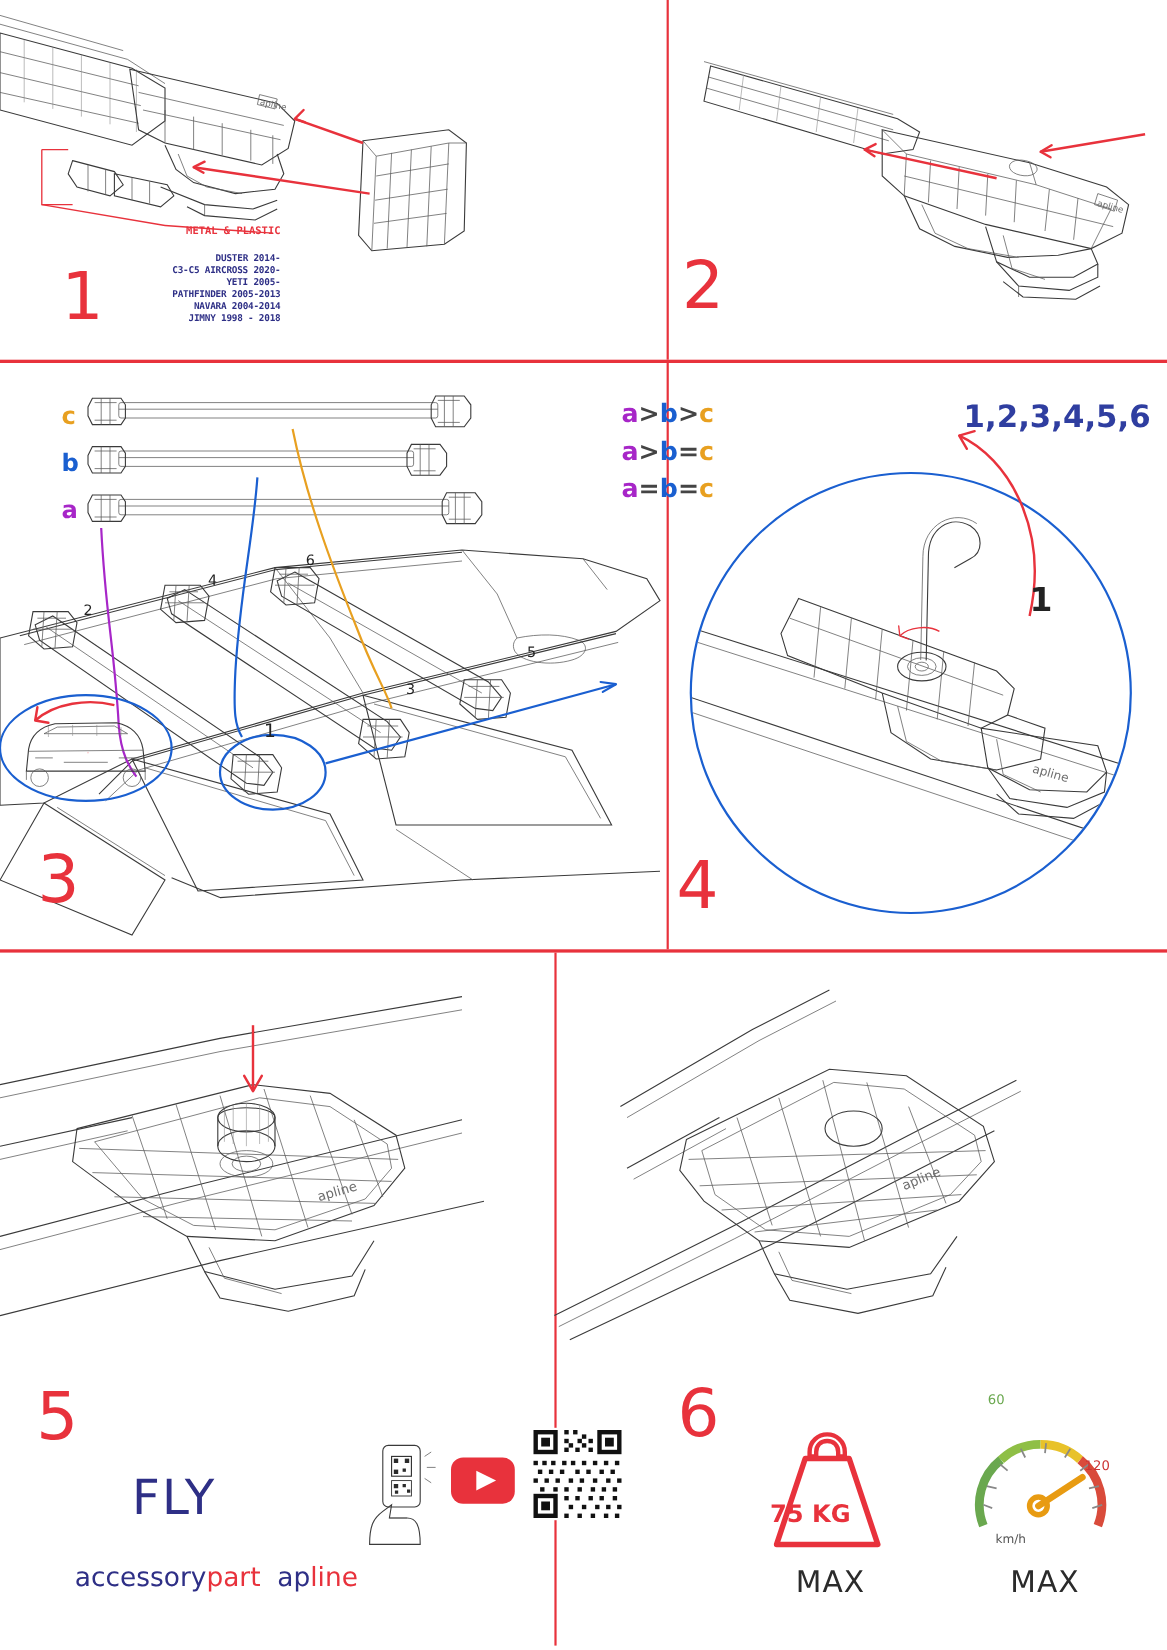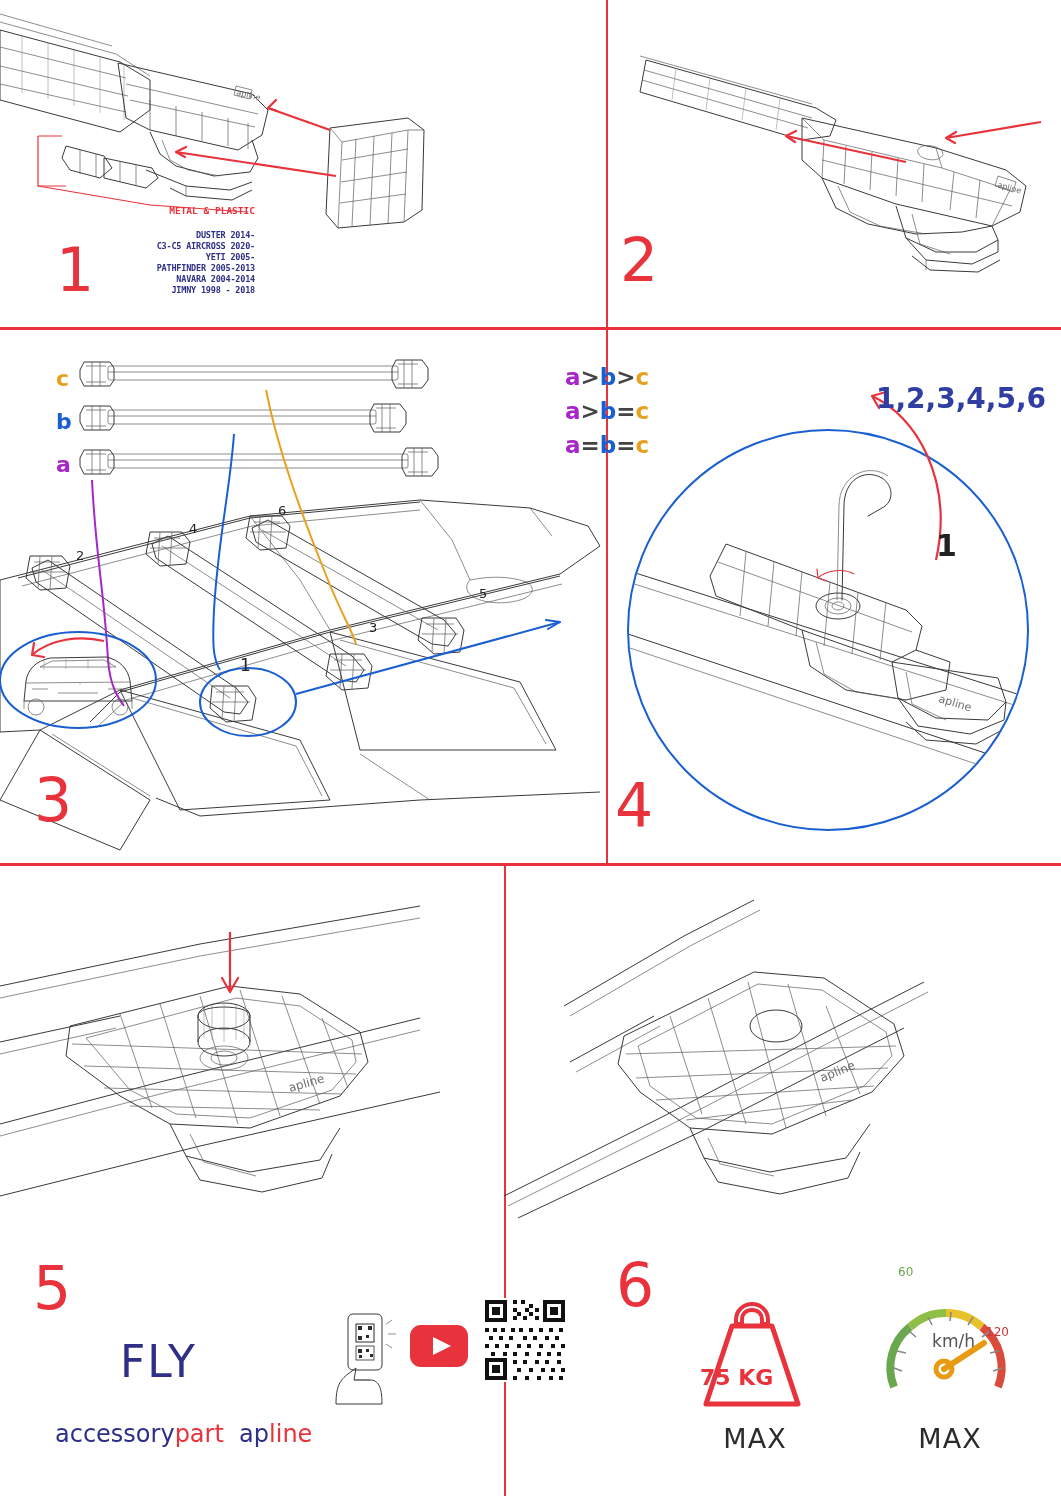"1,2,3,4,5,6" .seq-label { top: 382px -> 362px }
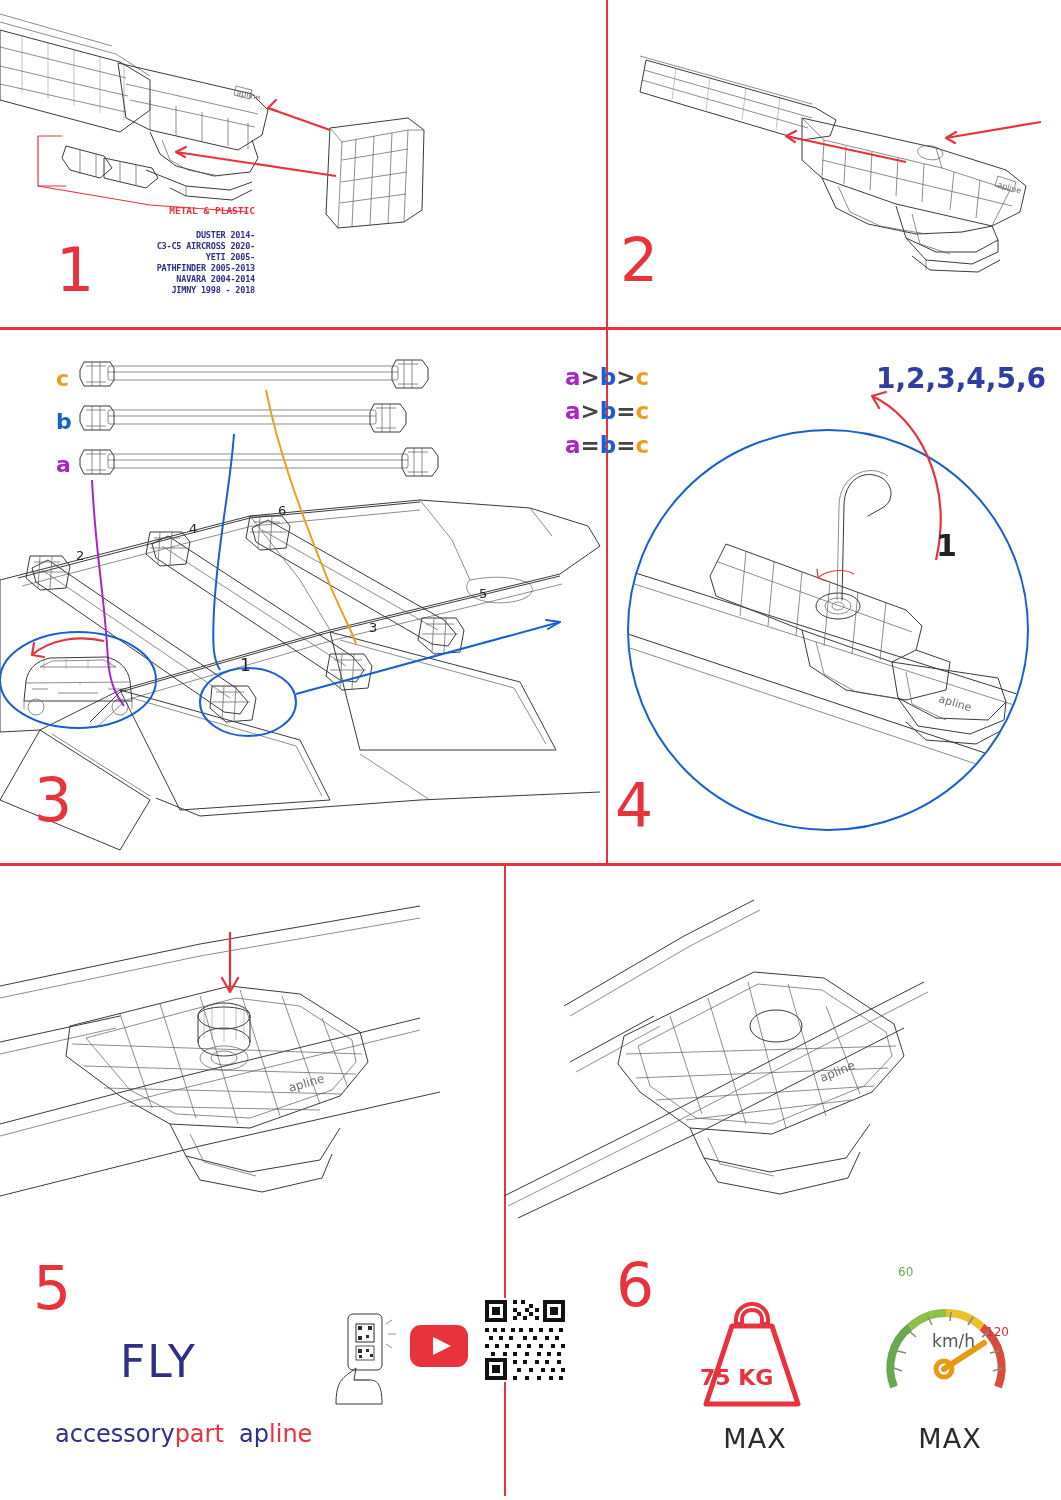"km/h" .speed-unit { font-size: 17px -> 11px; text-align: right -> left; top: 1331px -> 1393px }
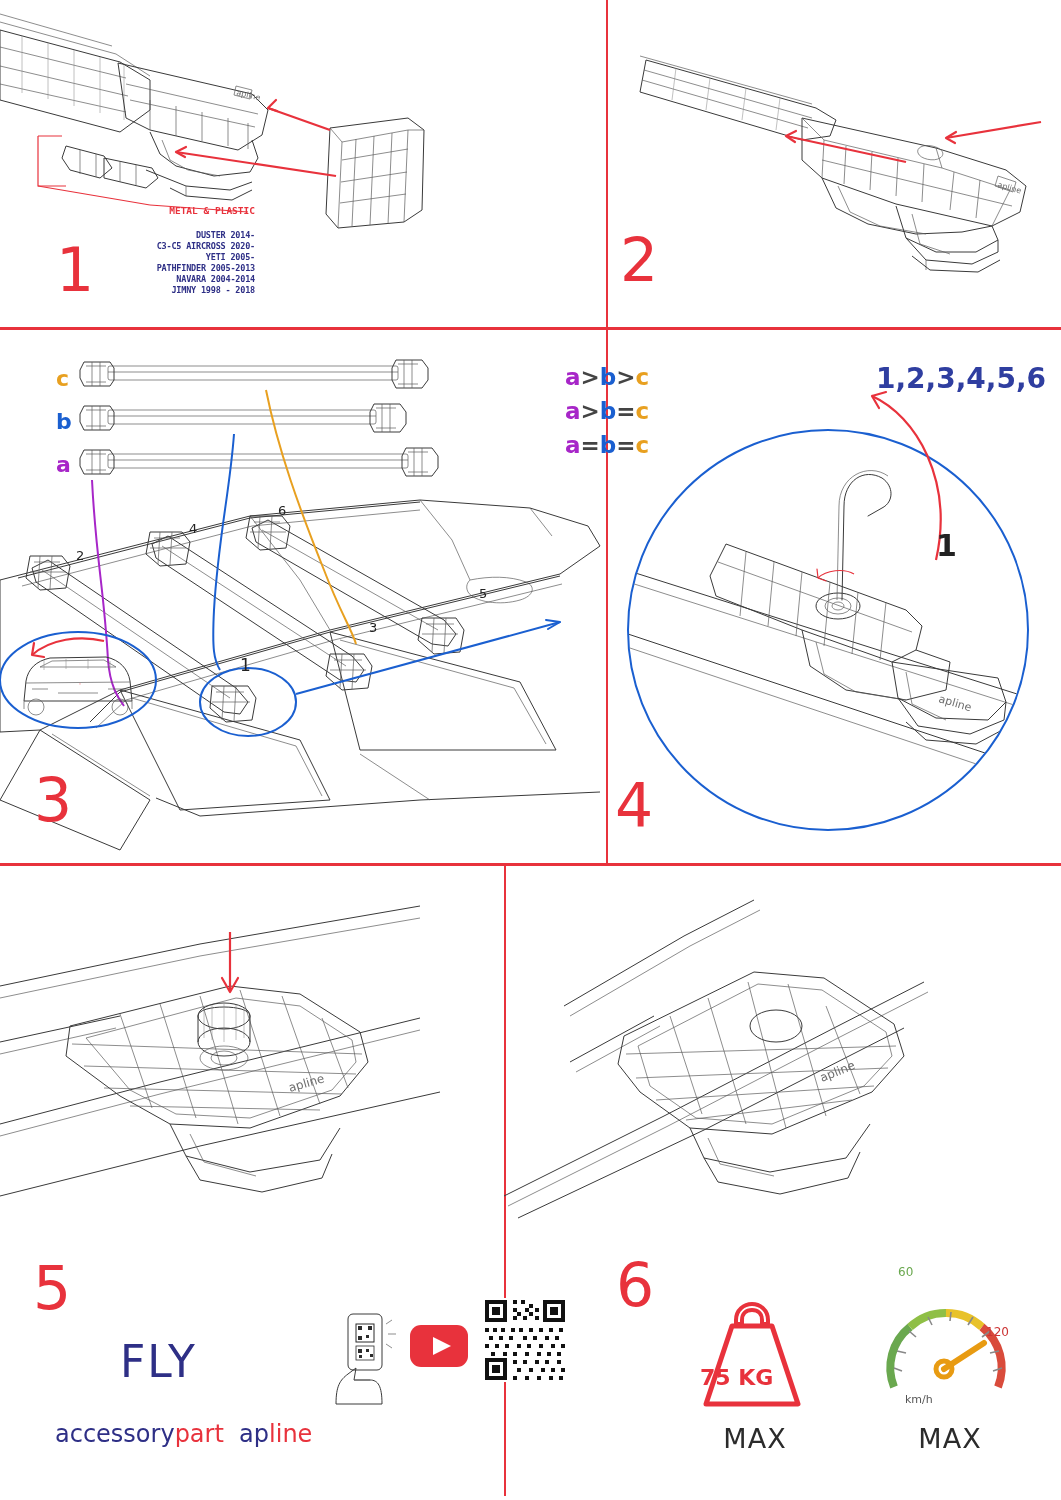"accessorypart apline" .brand-sub { left: 55px -> 68px }
